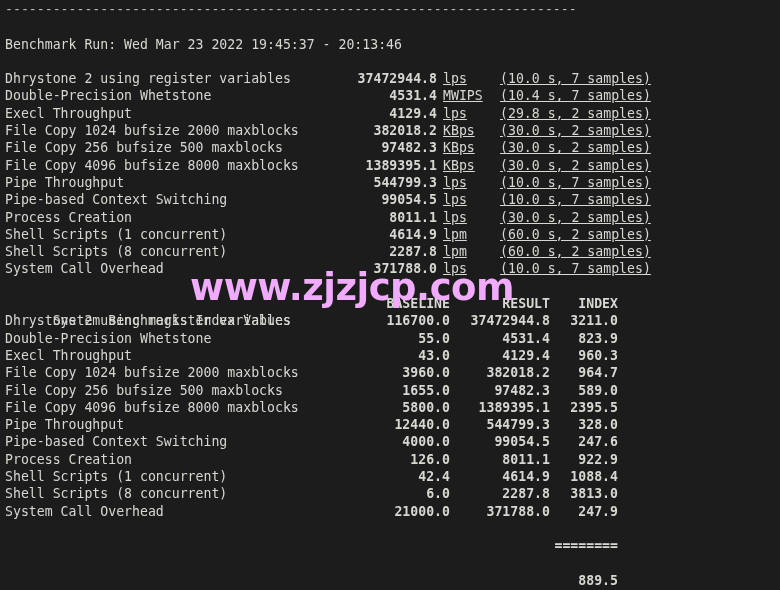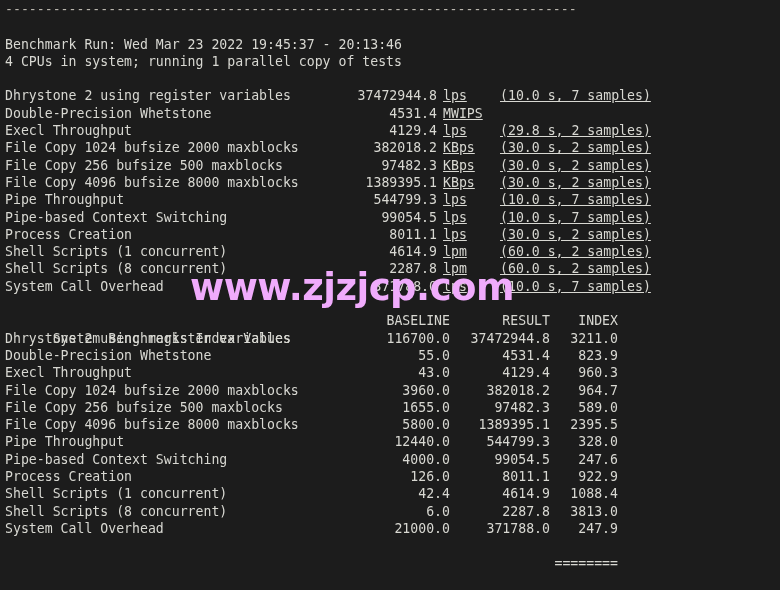"4 CPUs in system; running" div.line { html: <div>4 CPUs in system; running 1 parallel copy of tests</div> -> none }
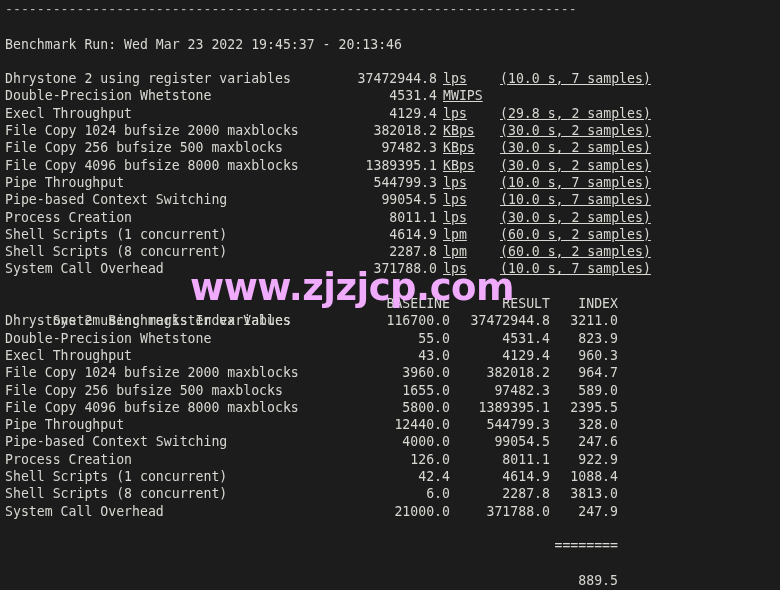"37472944.8" .col { font-weight: none -> bold }
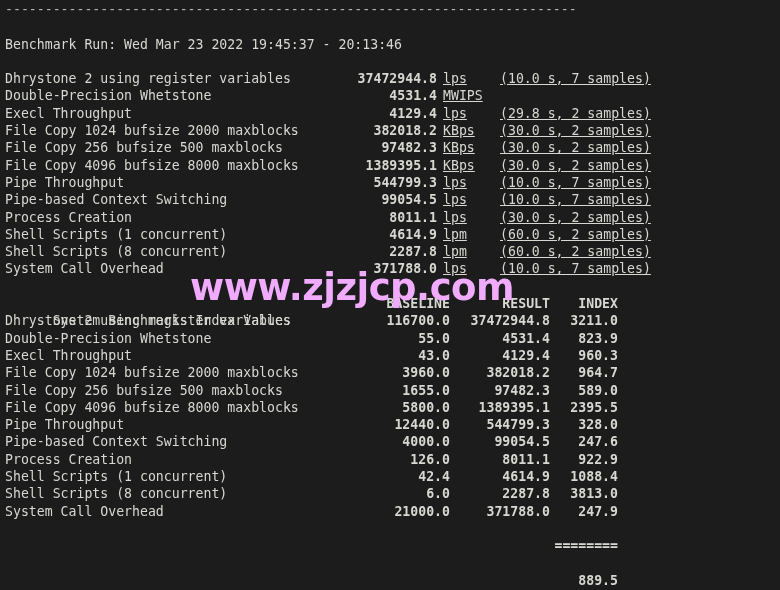"(10.4 s, 7 samples)" span.colL { html: none -> <span>(10.4 s, 7 samples)</span> }
